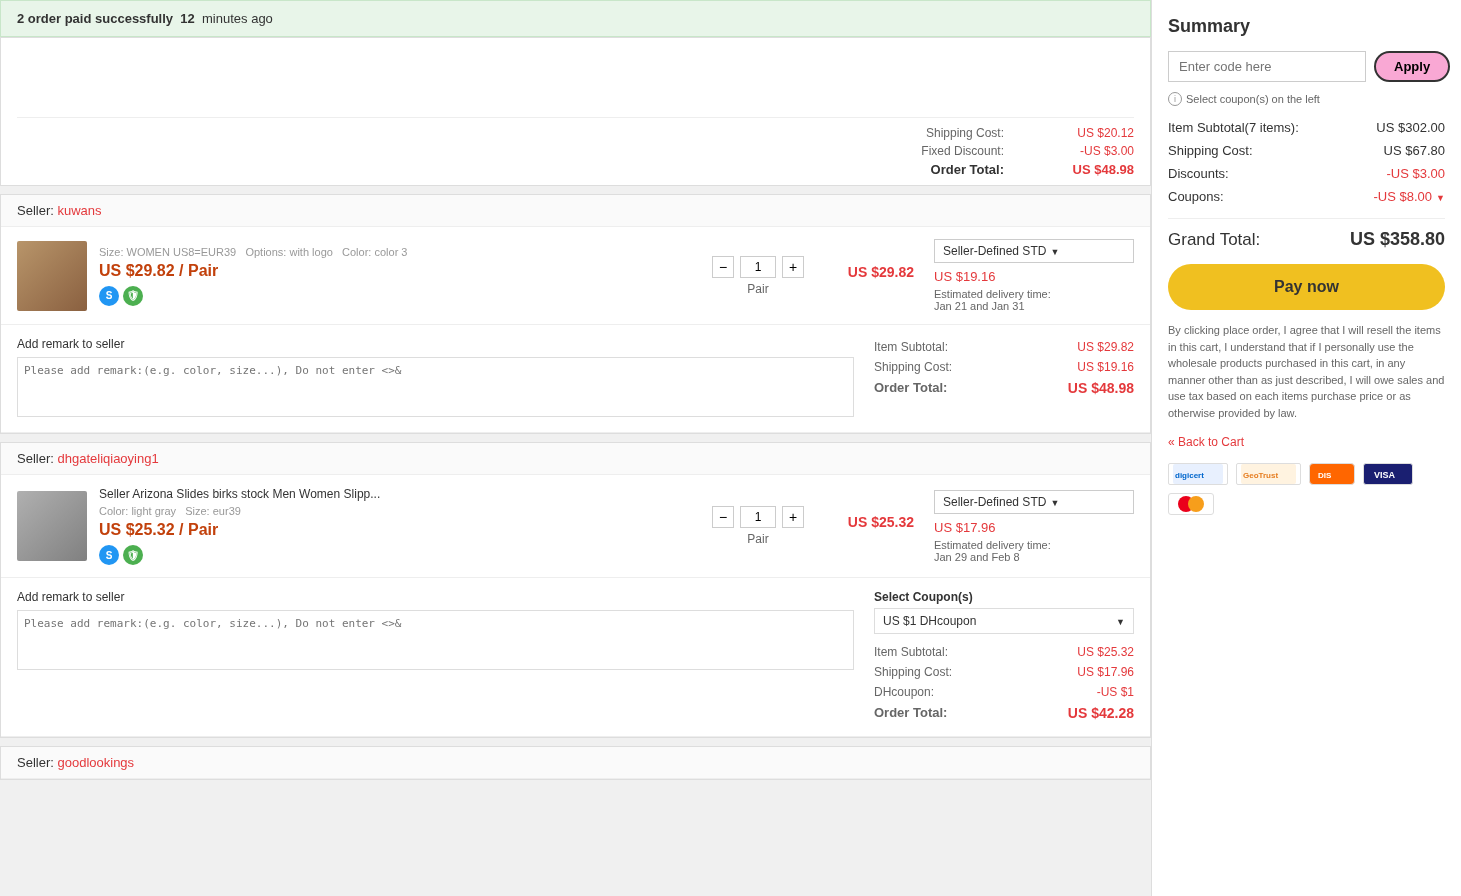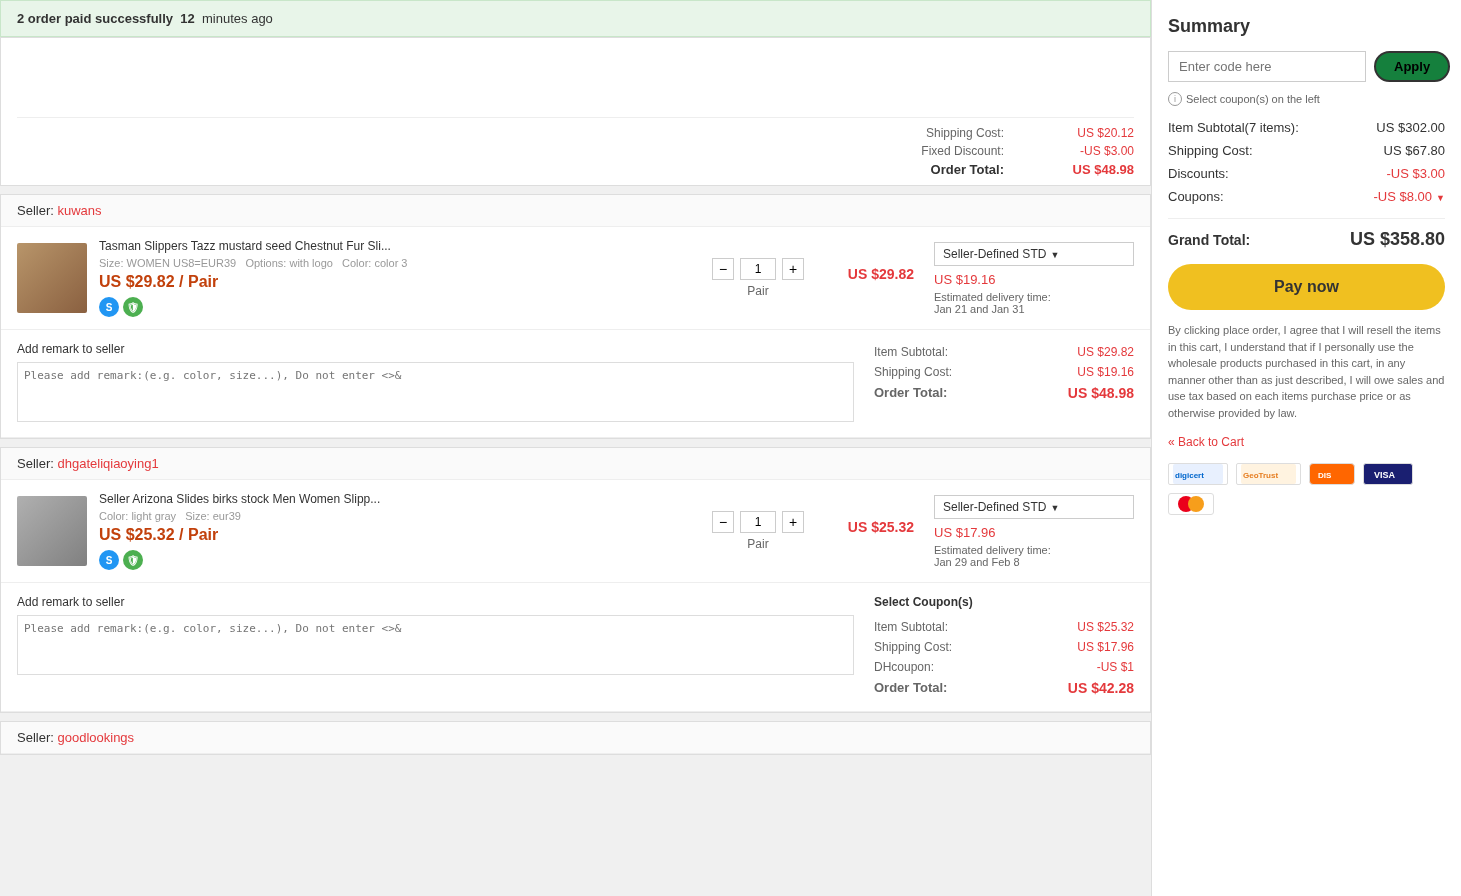"Apply" .apply-btn { background: #15803d -> #f9a8d4 }
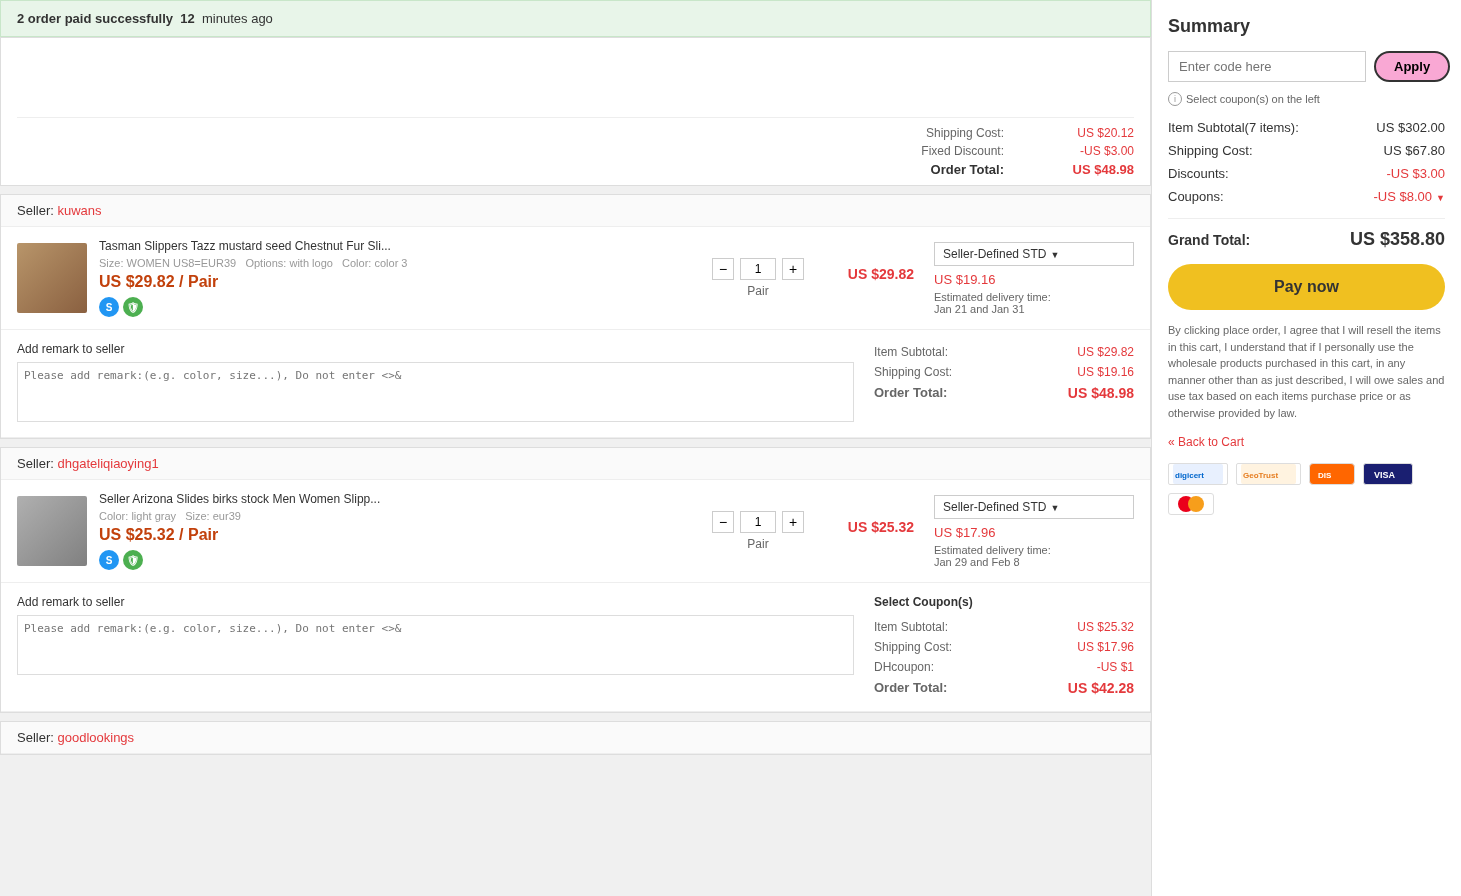"Tasman Slippers Tazz mustard seed" div.product-title { html: <div>Tasman Slippers Tazz mustard seed Chestnut Fur Sli...</div> -> none }
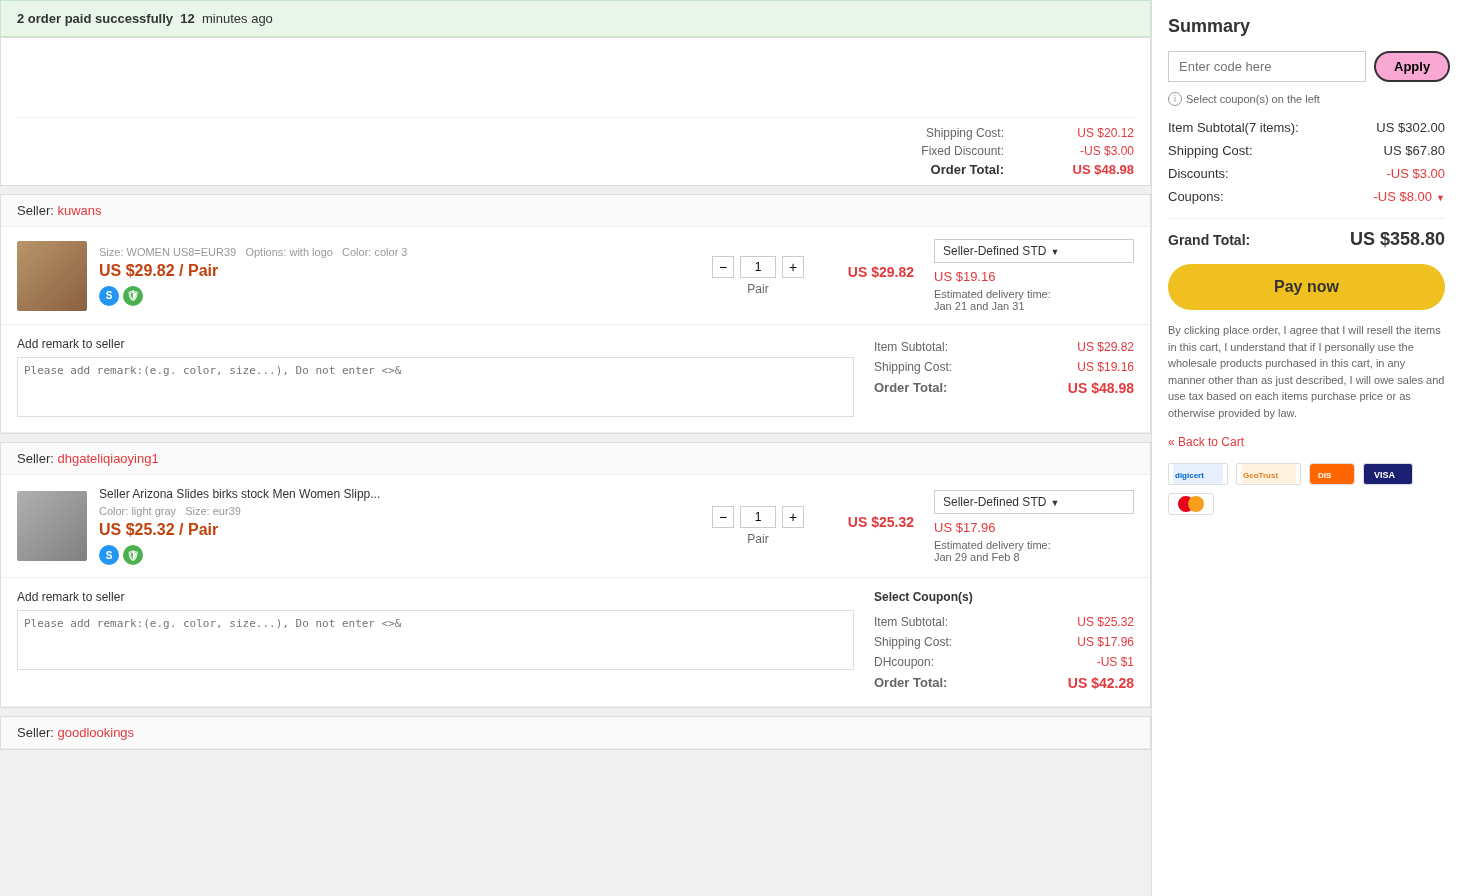"Grand Total:" .grand-label { font-size: 14px -> 17px; font-weight: bold -> normal }
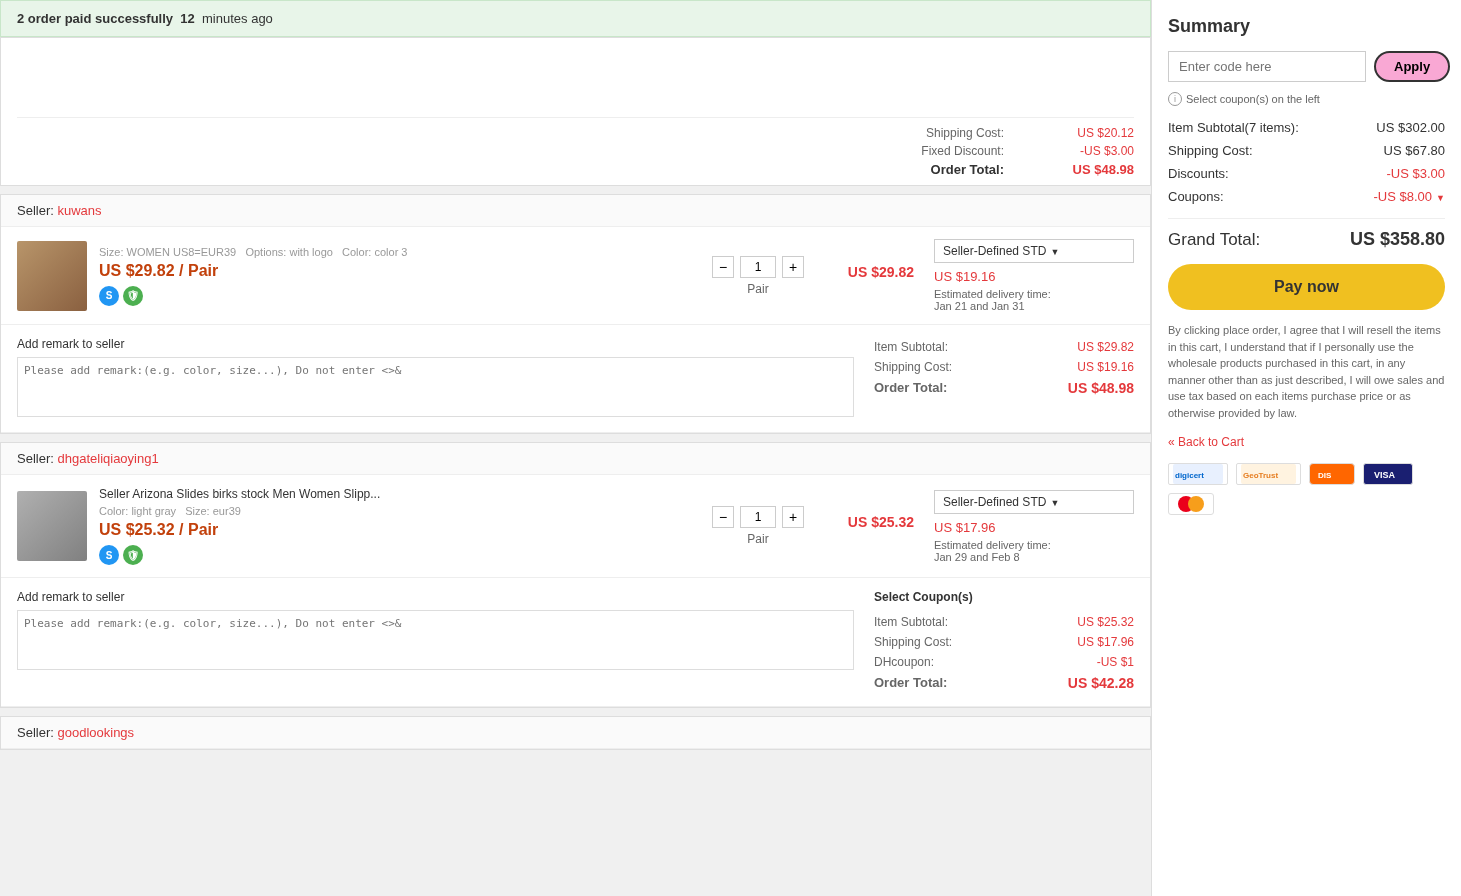"US $1 DHcoupon" div.coupon-select { html: none -> <div> <span>US $1 DHcoupon</span> <span></span> </div> }
